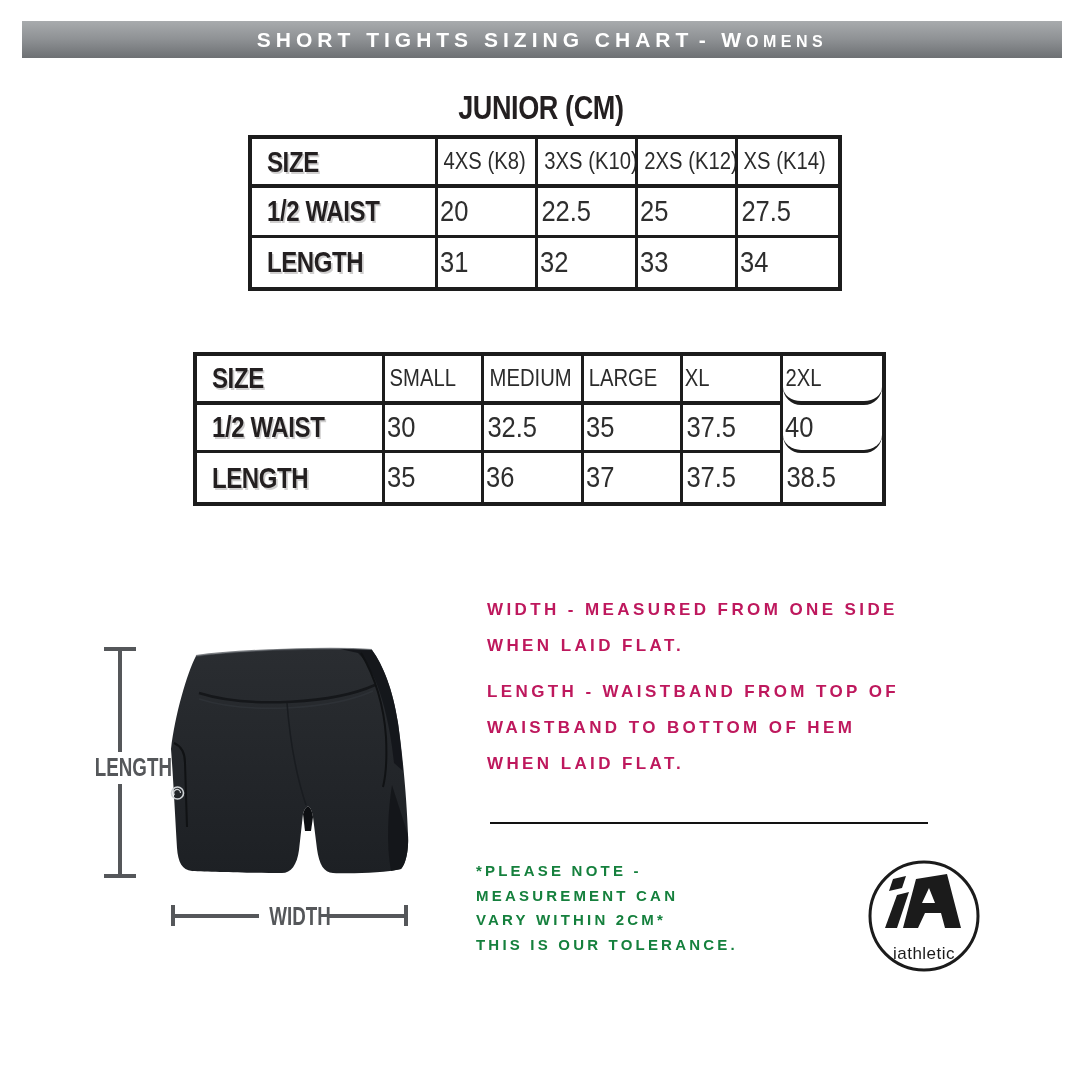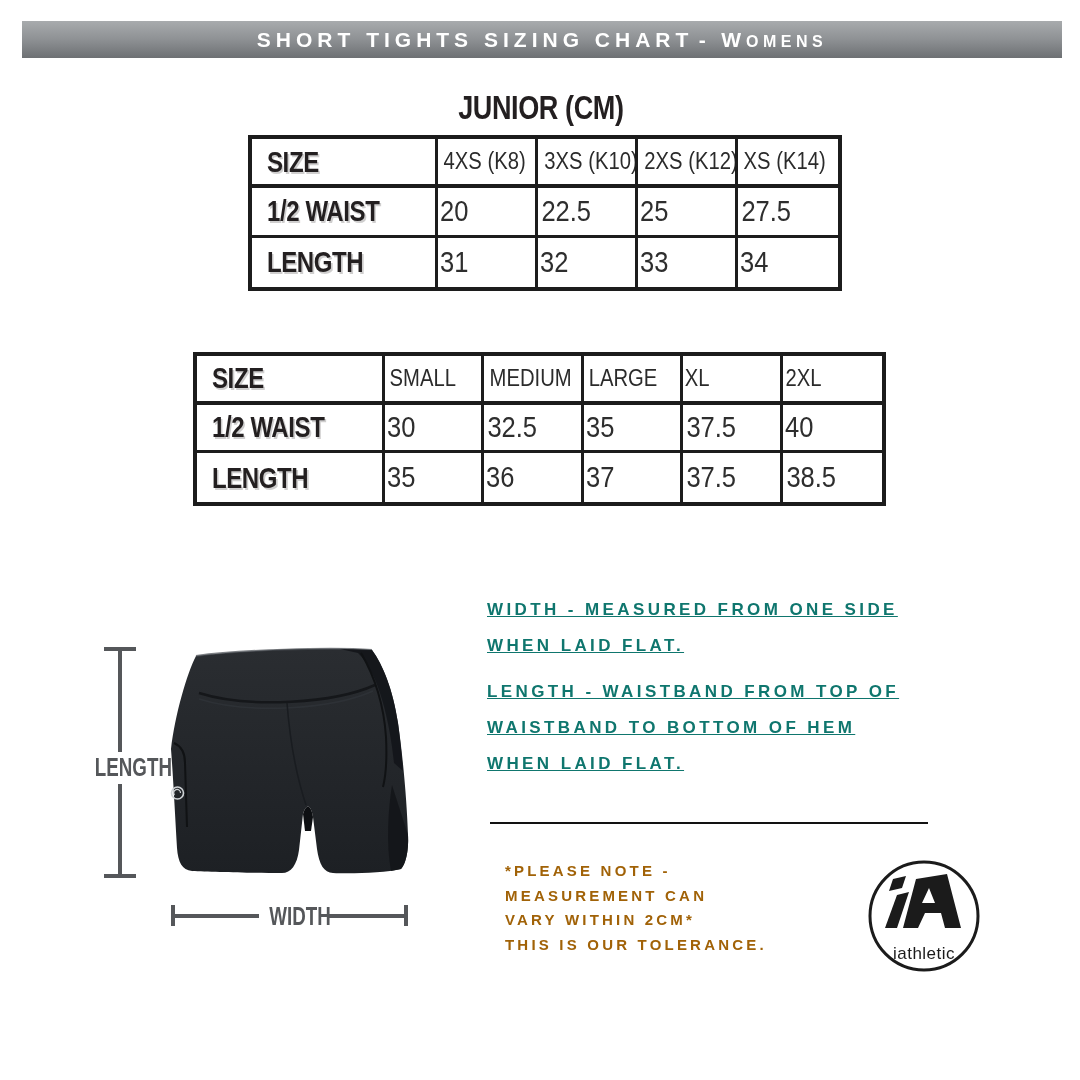"2XL" .adult .cell:nth-child(6n) { border-radius: none -> 18px }
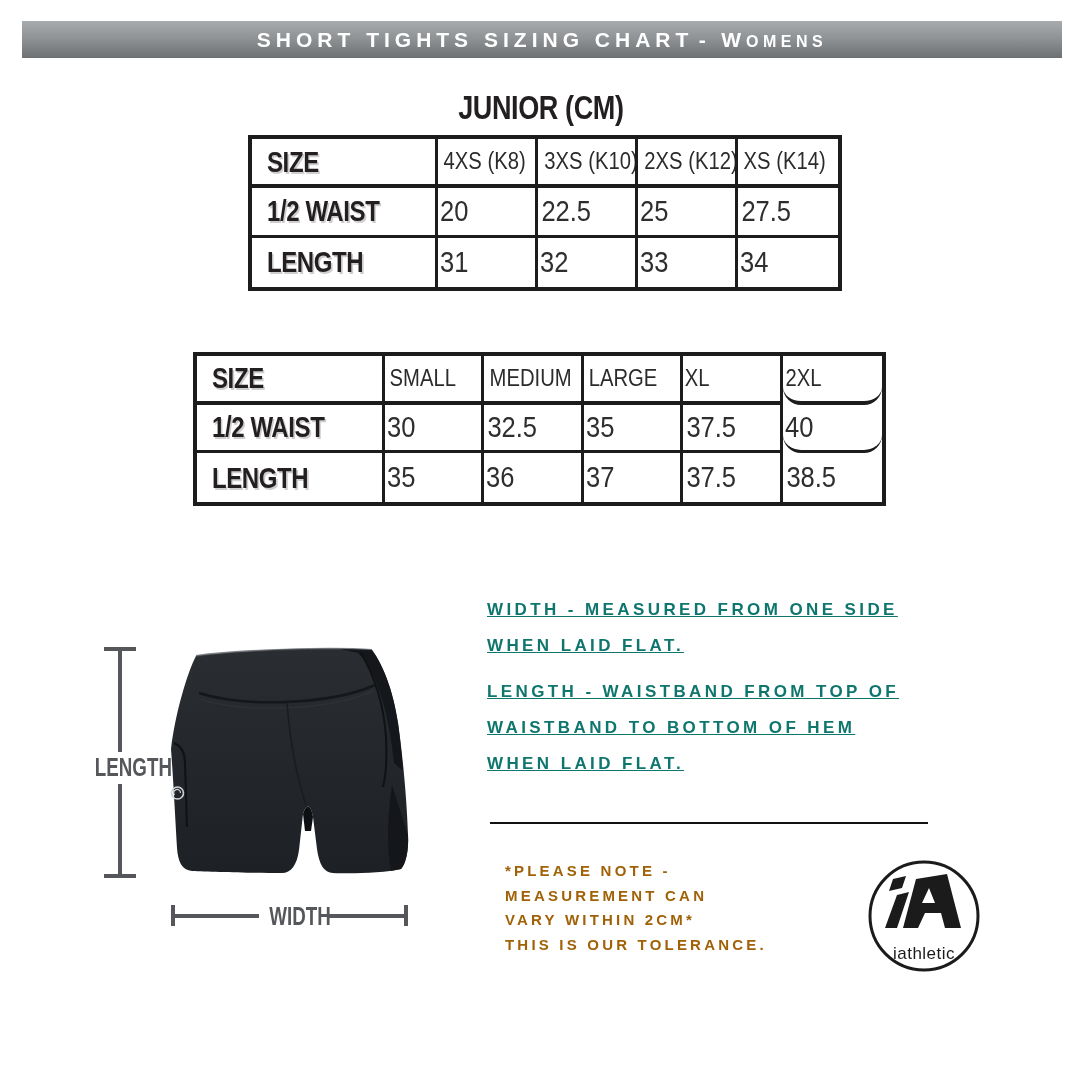"WIDTH - MEASURED FROM ONE" .desc { color: #0f766e -> #be185d; text-decoration: underline -> none }
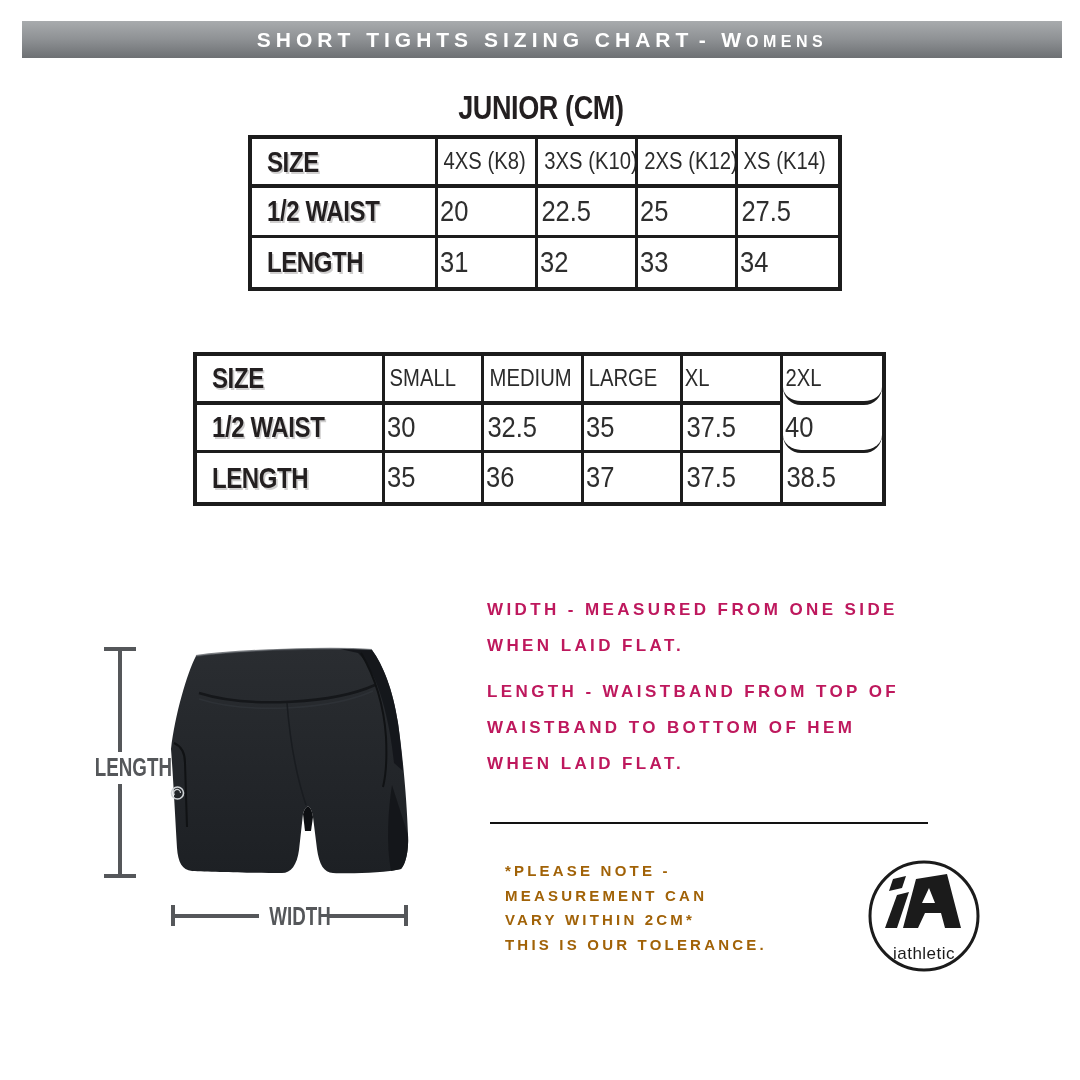"*PLEASE NOTE -" .note { color: #a16207 -> #15803d; left: 505px -> 476px }
